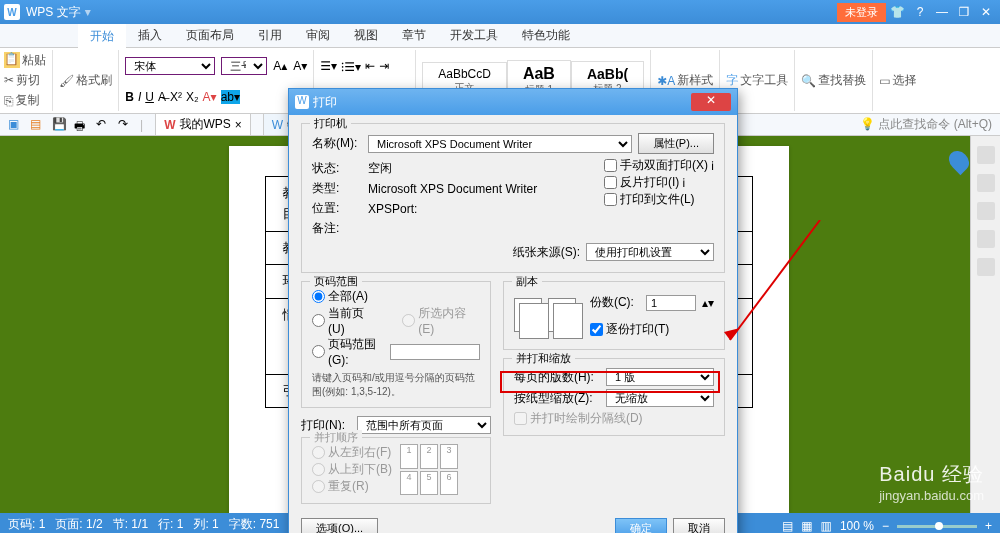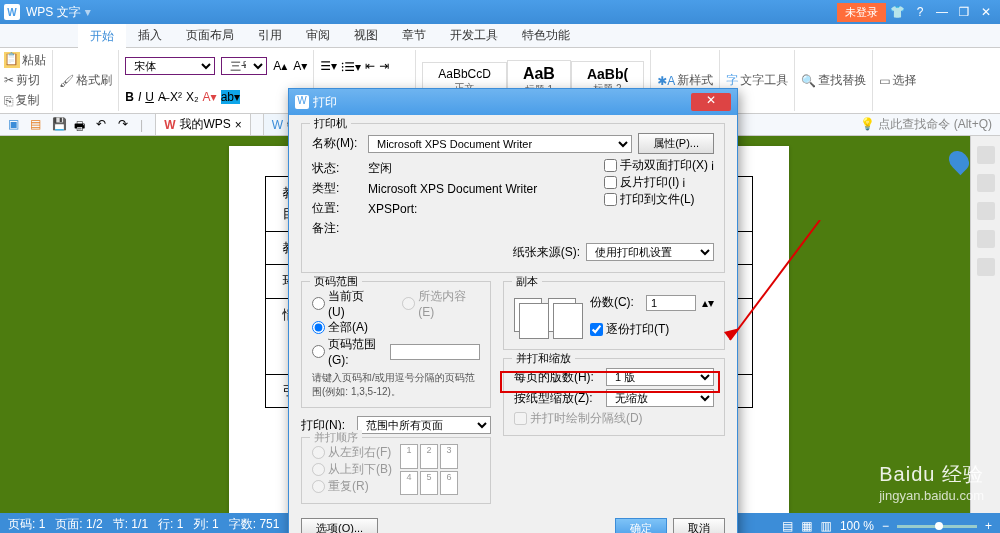"当前页(U)" div.radio { order: before "全部(A)" -> after "全部(A)" }
